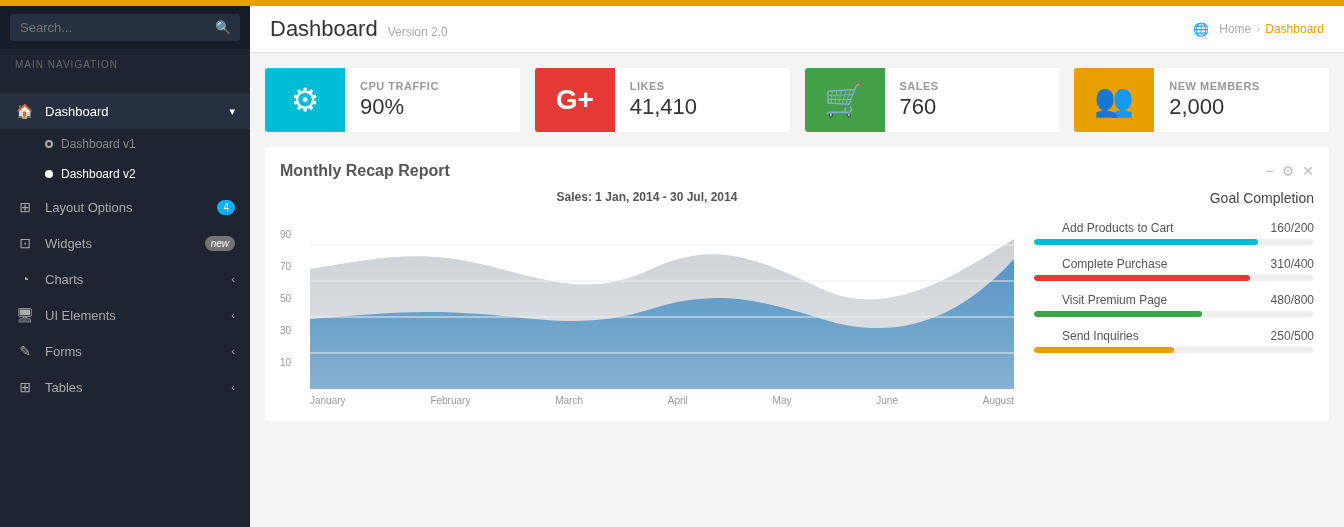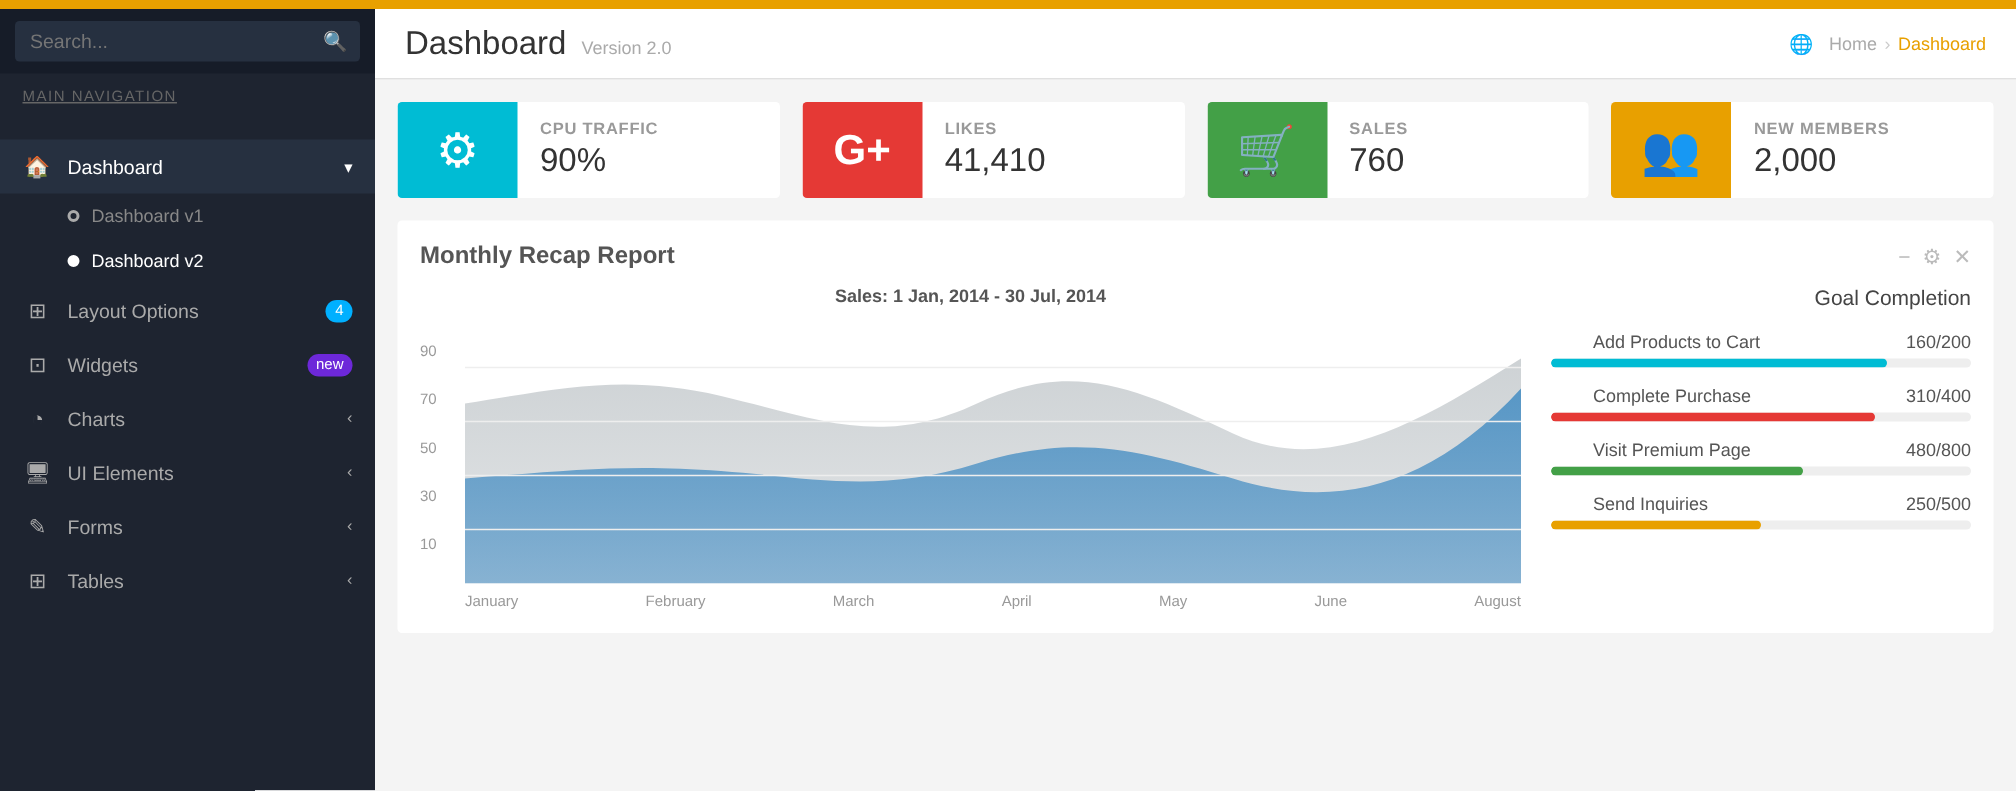"MAIN NAVIGATION" .nav-label { text-decoration: underline -> none }
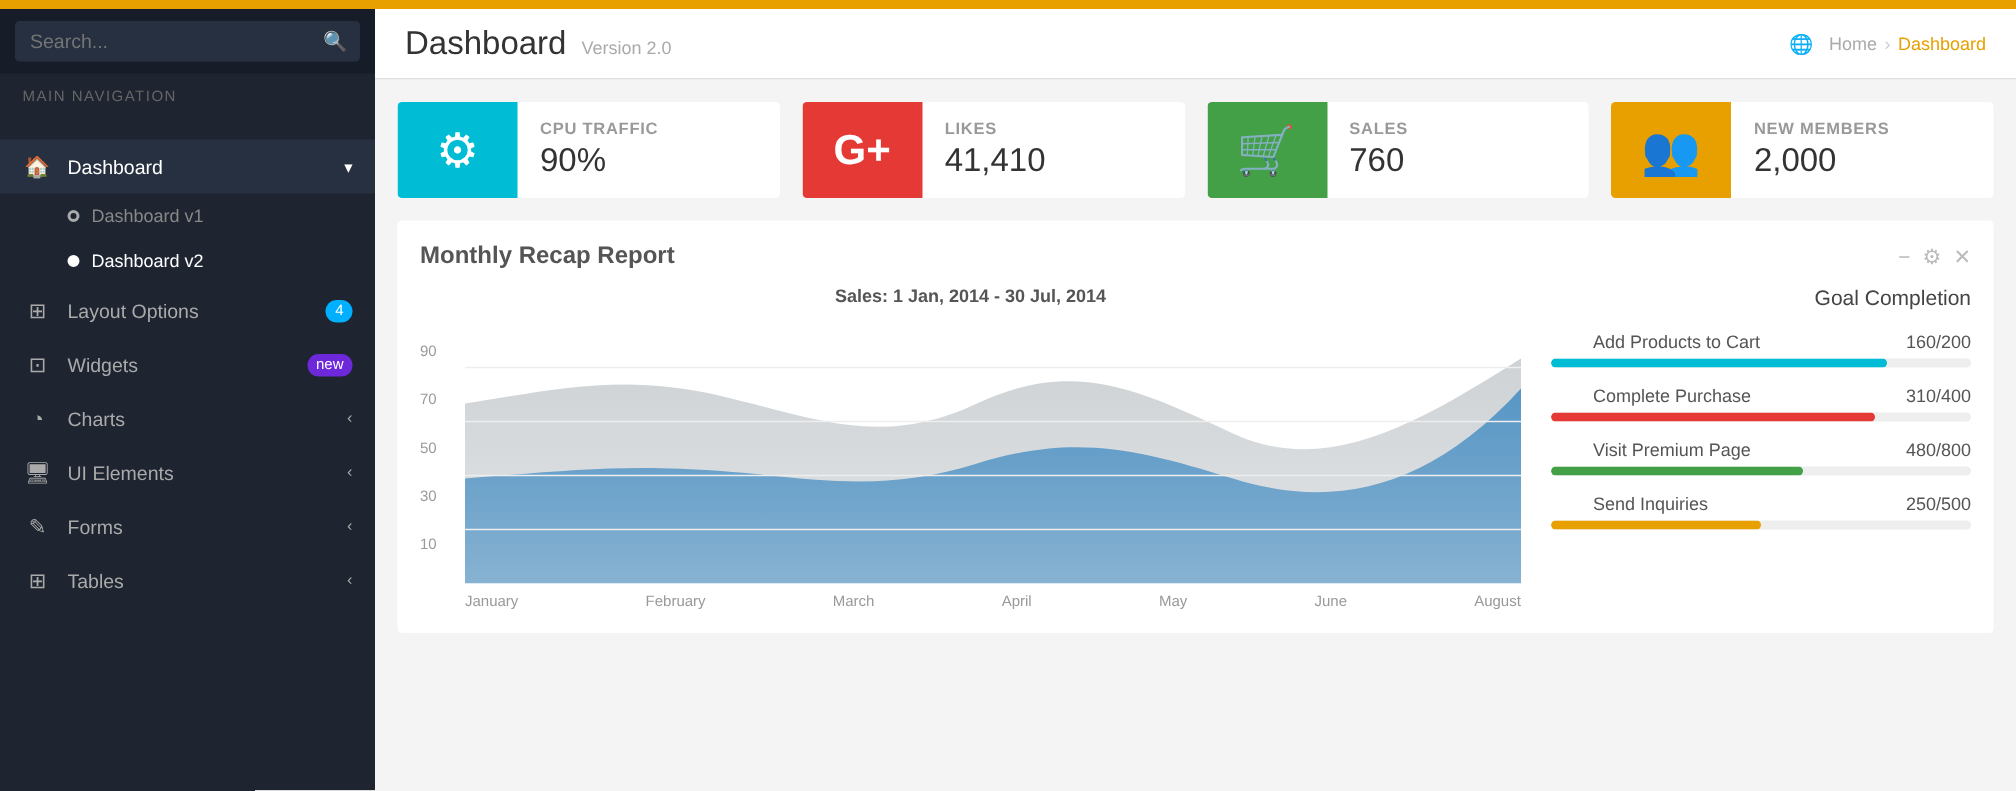"new" .nav-badge.new { background: #6d28d9 -> #737373; font-style: none -> italic }
